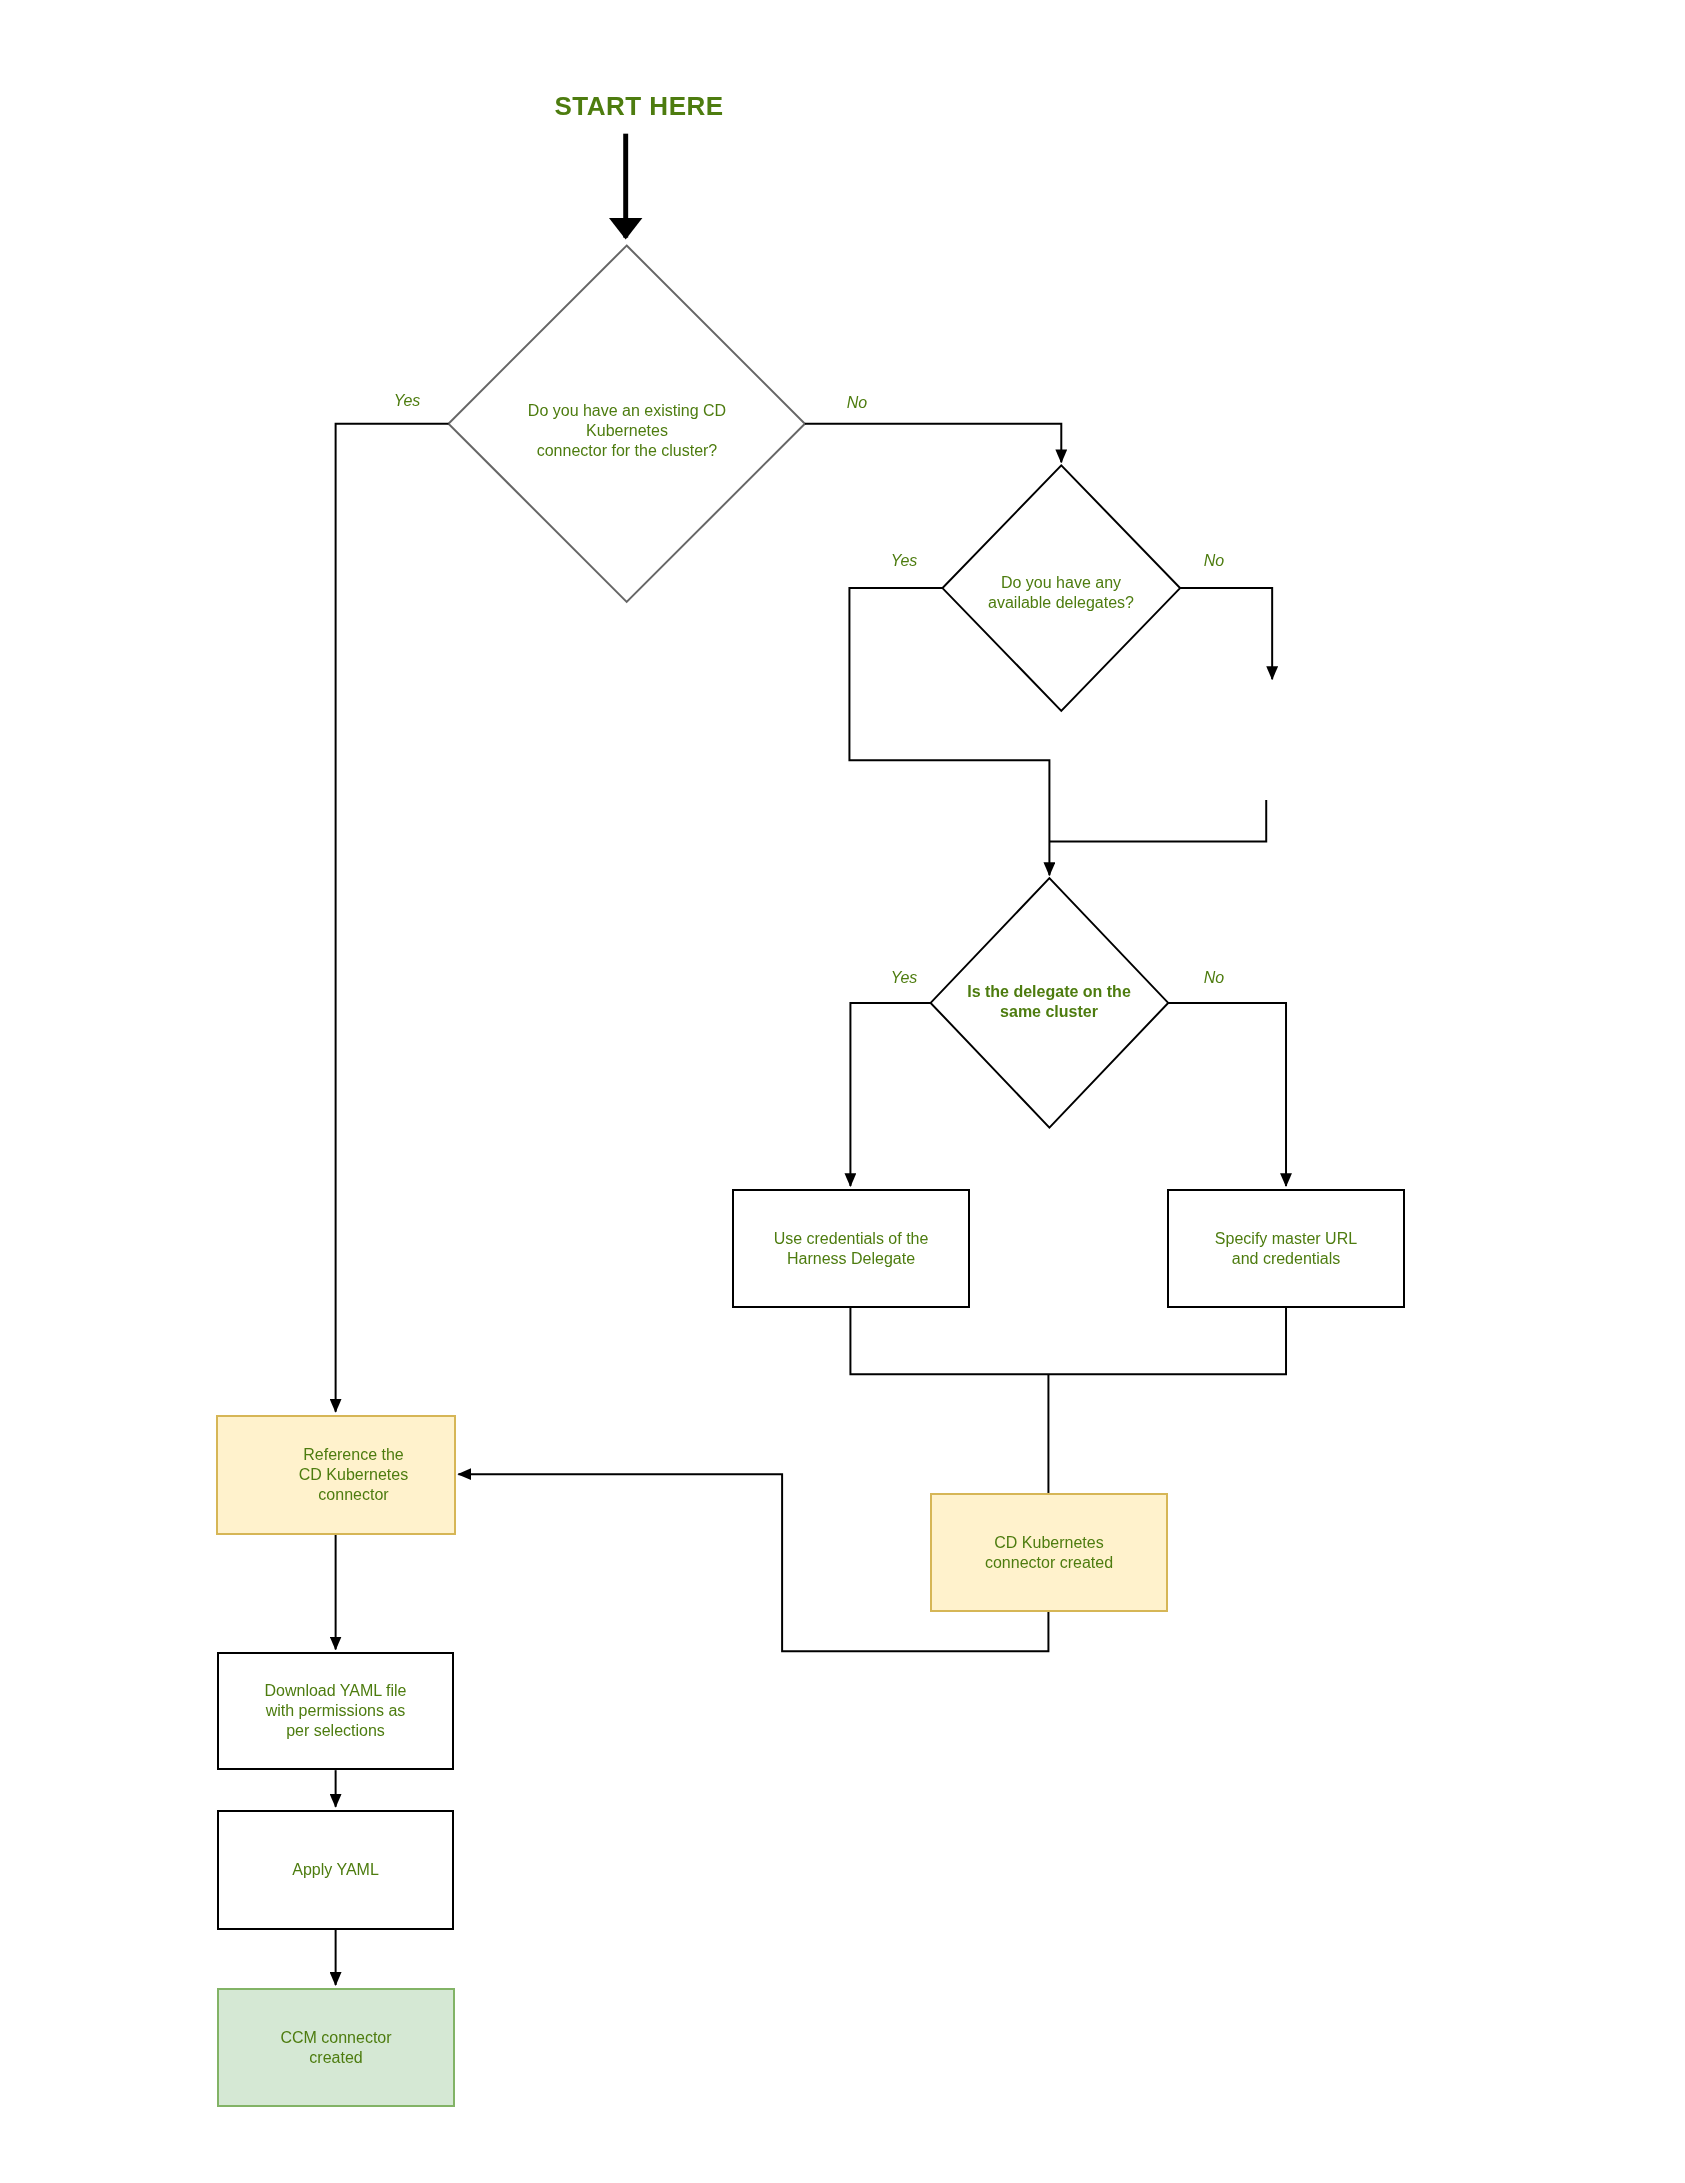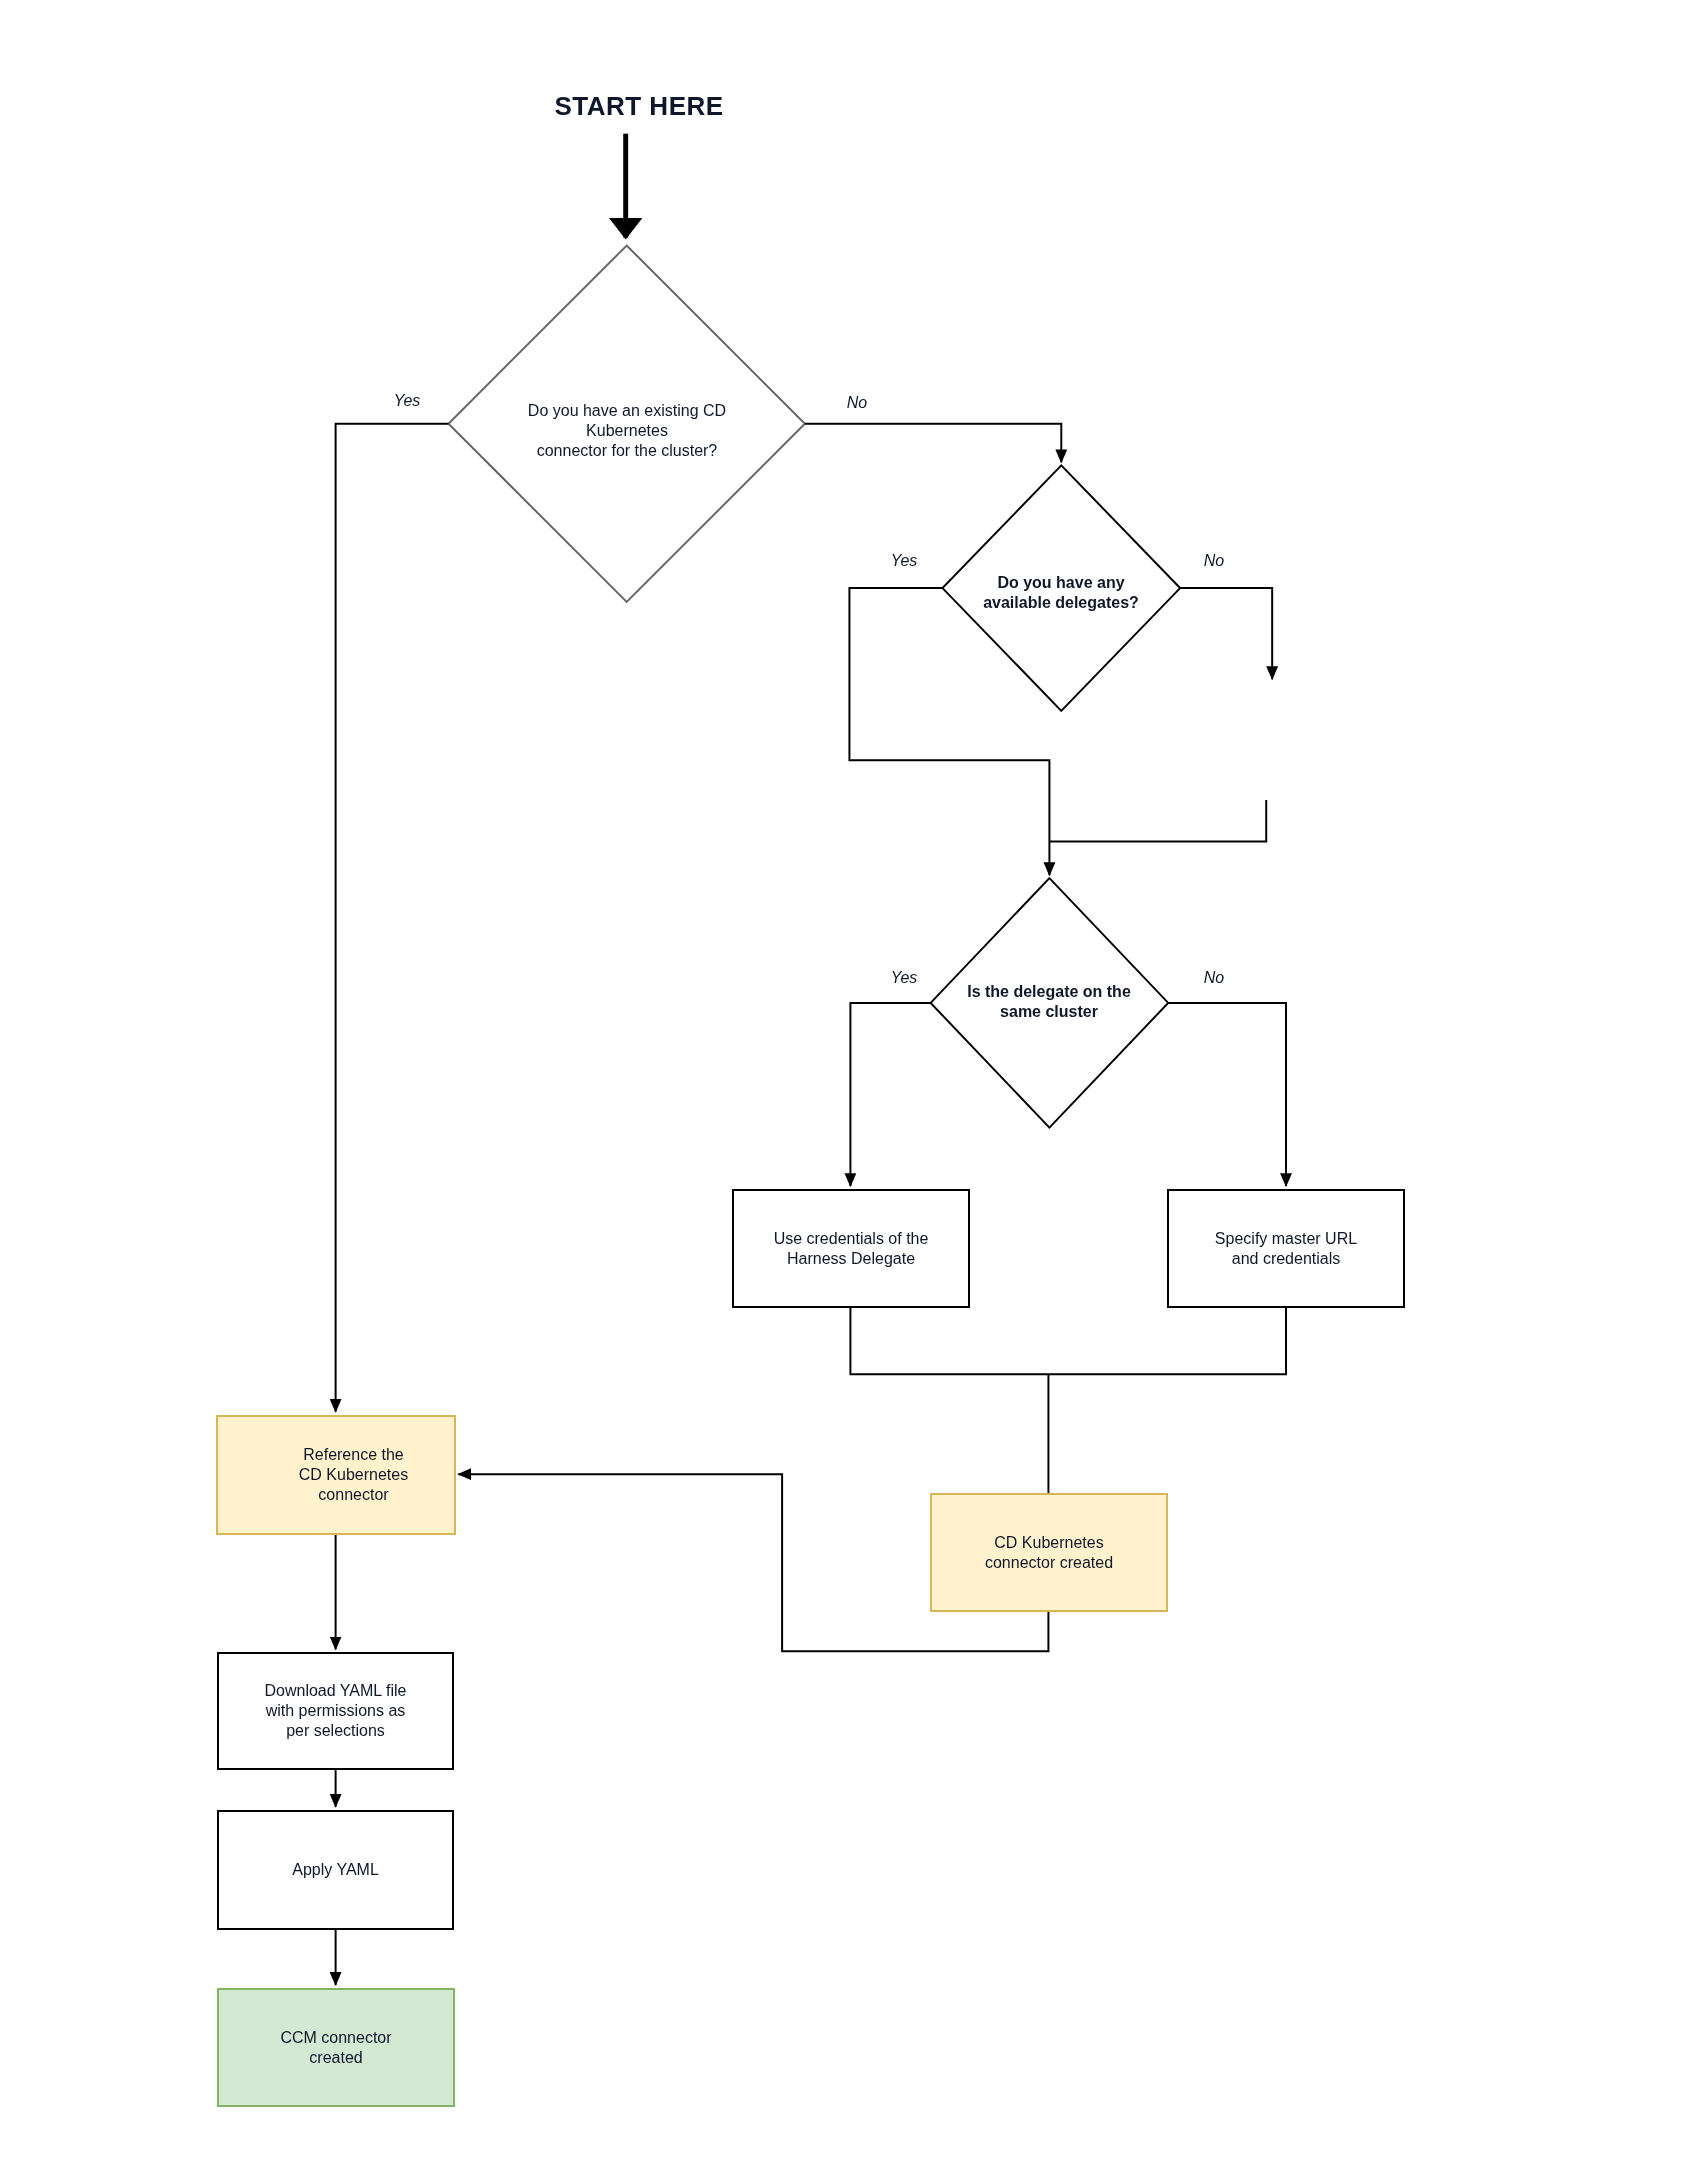"START HERE" .canvas { color: #0f172a -> #4d7c0f }
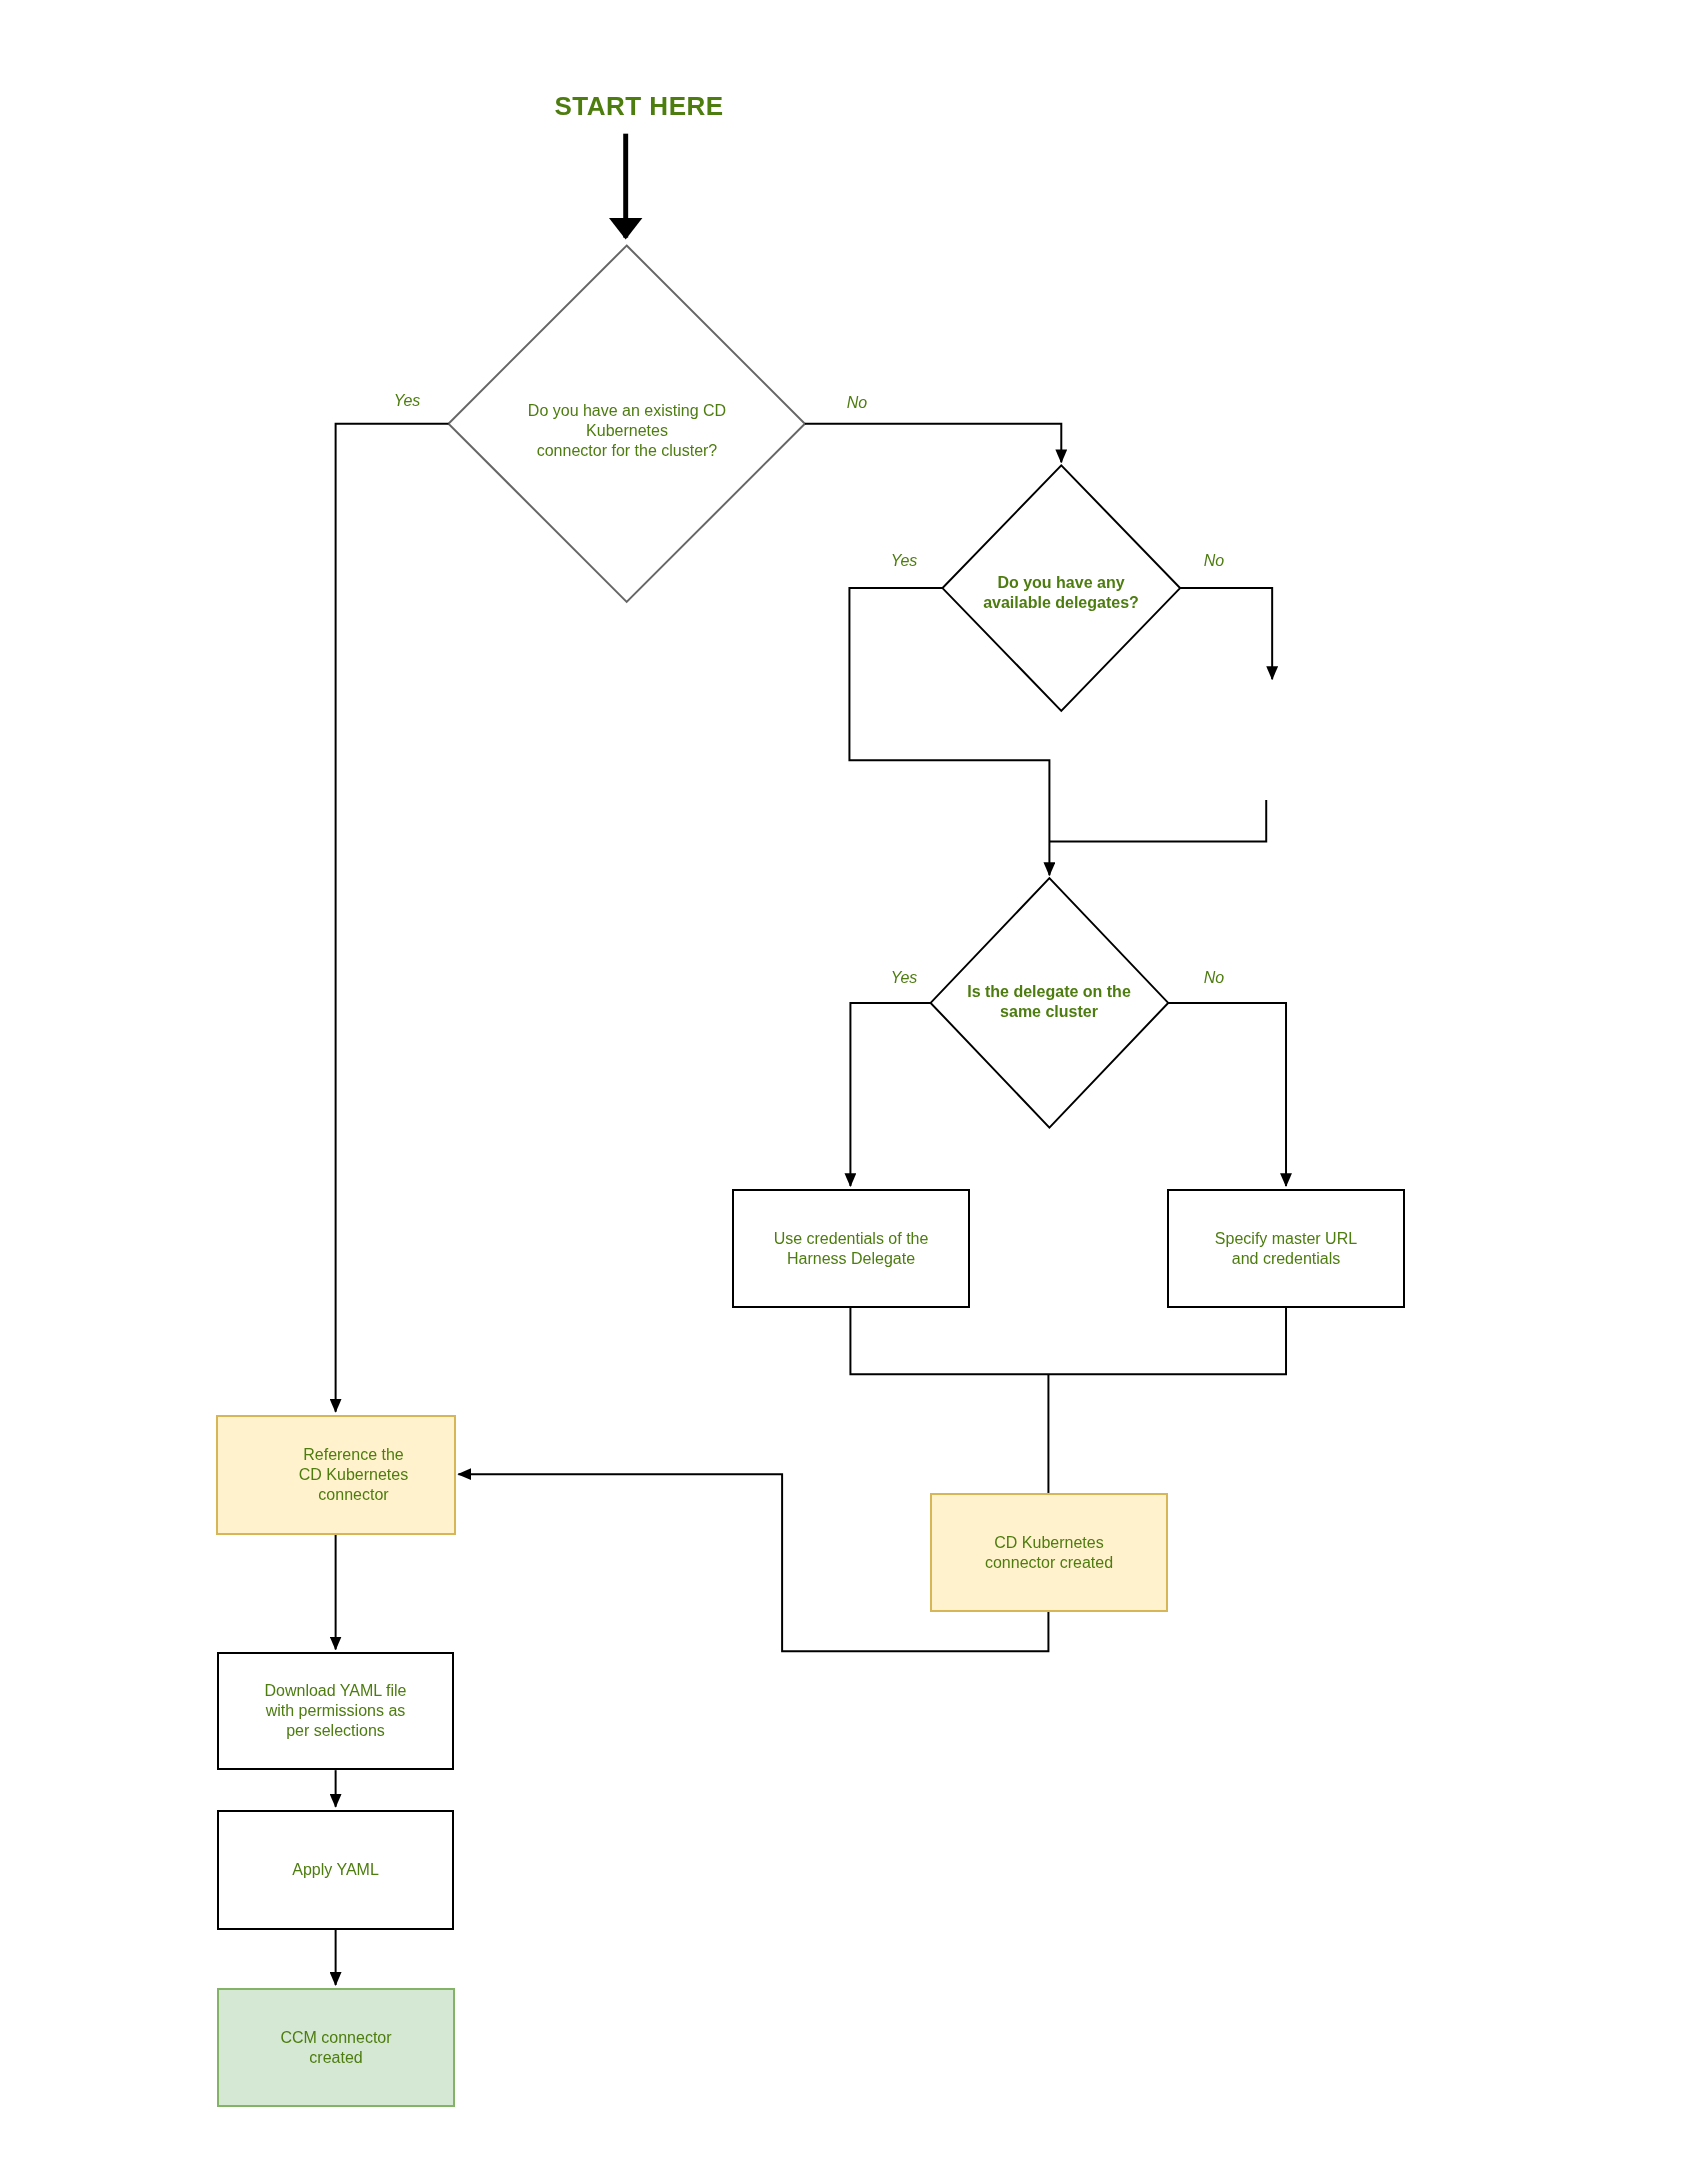"Do you have any" div.diamond-text { font-weight: bold -> none }
